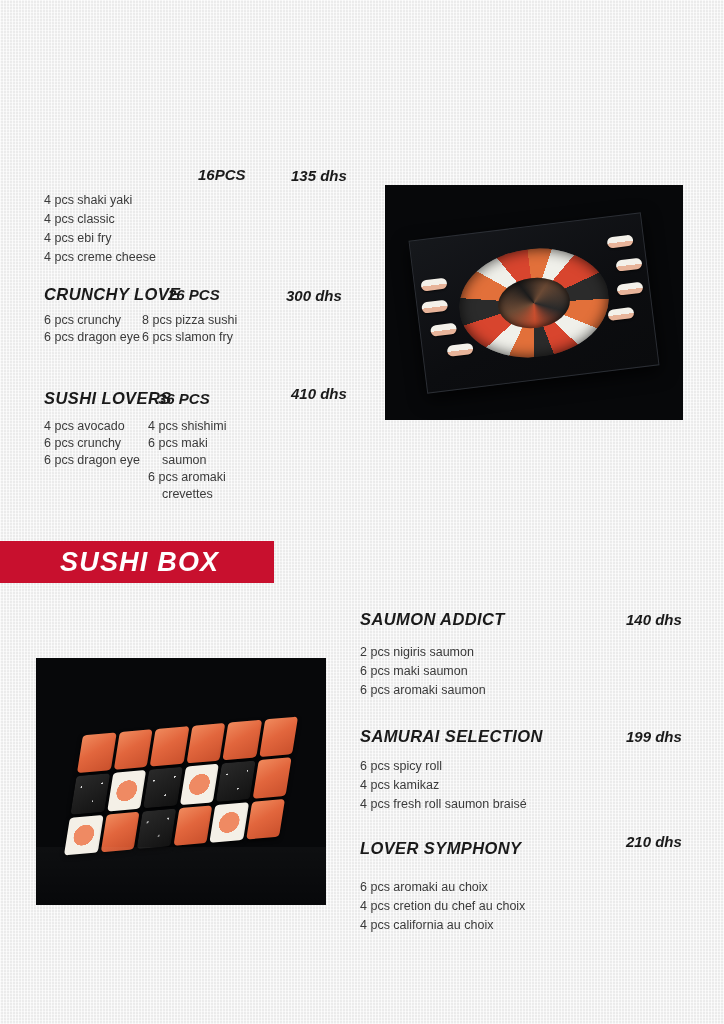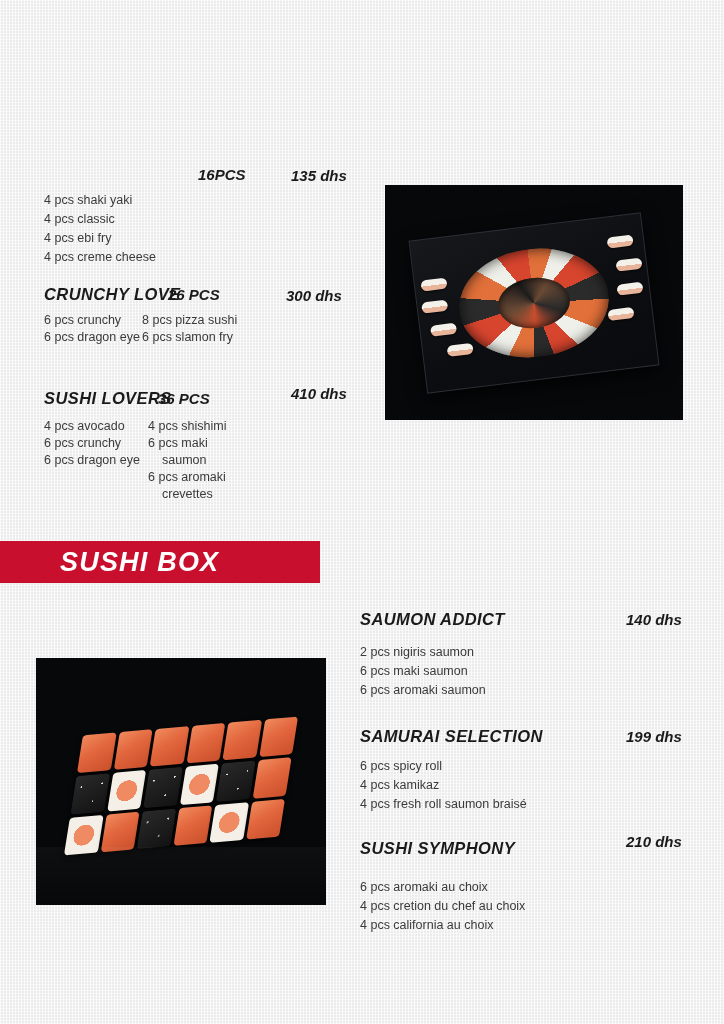"SUSHI BOX" #banner-sushi { width: 320px -> 274px }
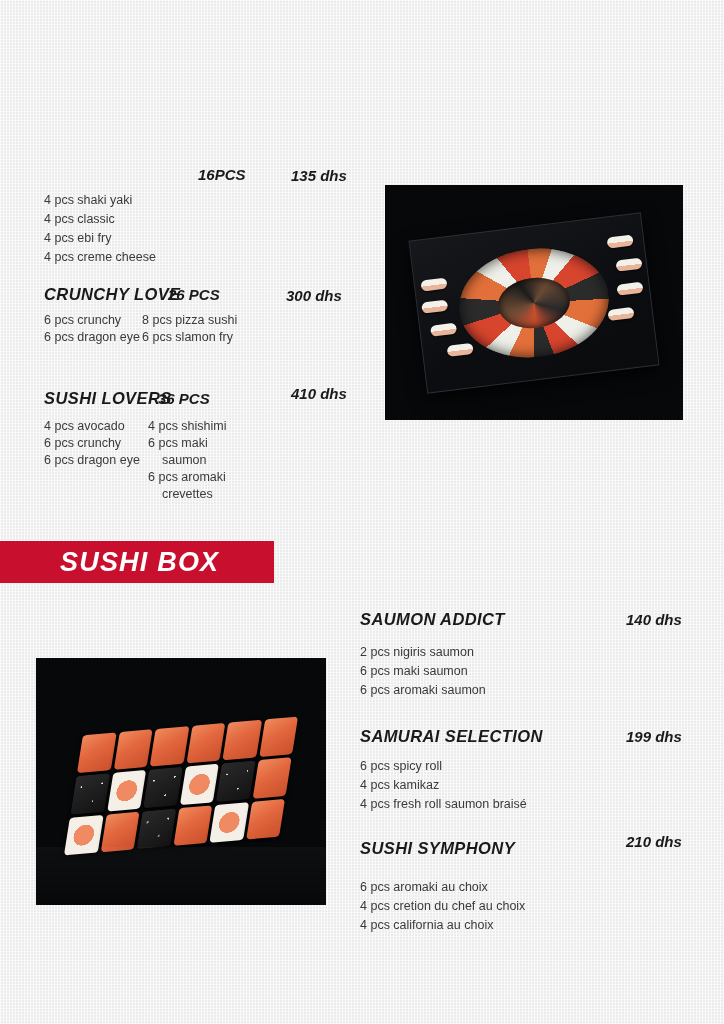"SUSHI SYMPHONY" div.item-title { text: SUSHI -> LOVER }
